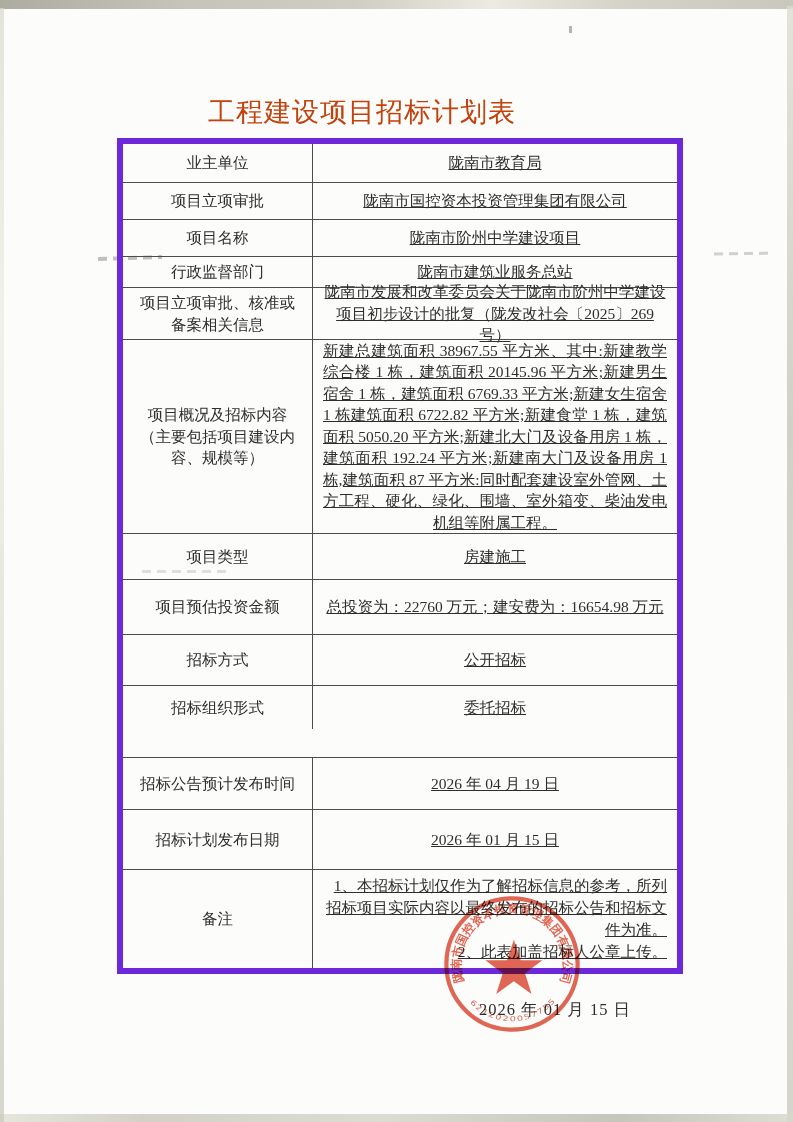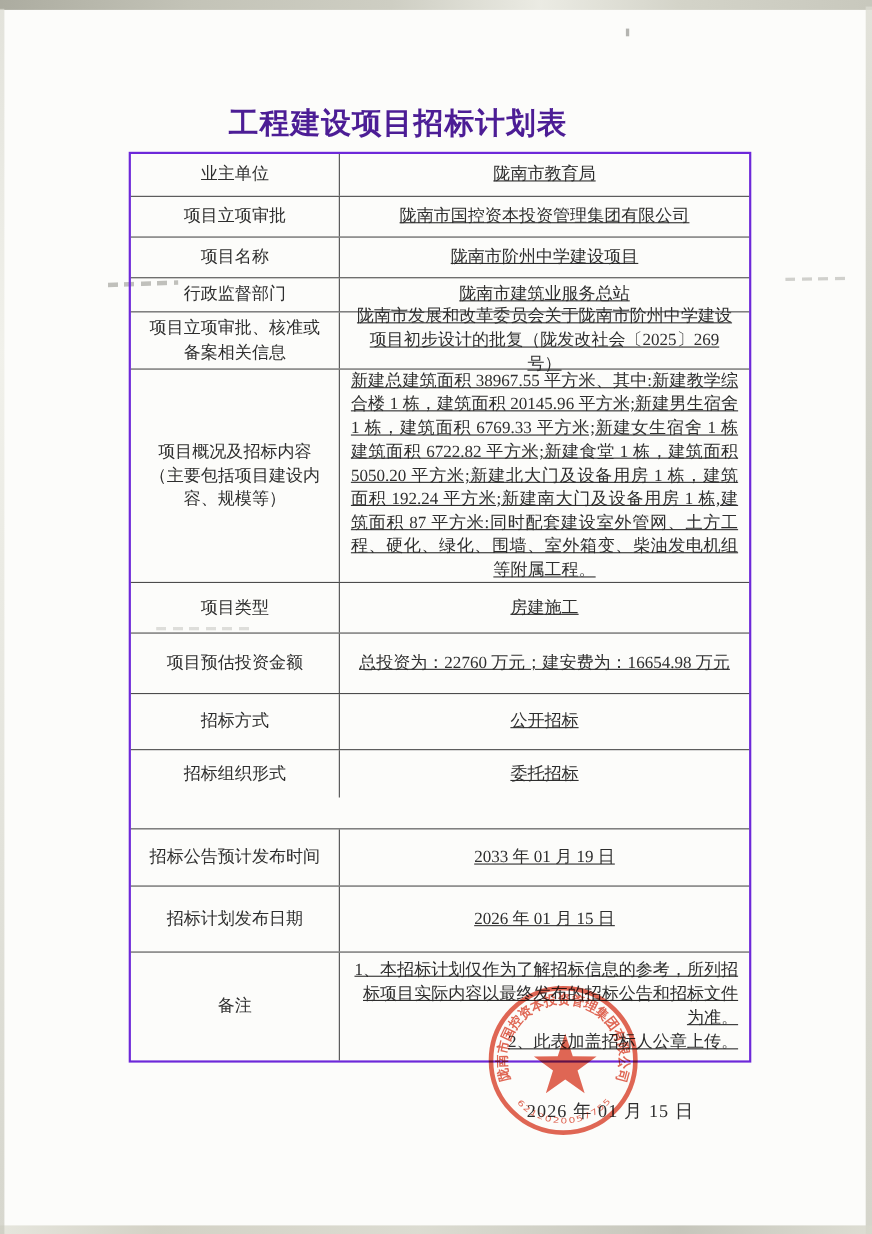"工程建设项目招标计划表" .title { color: #4c1d95 -> #c2410c; font-weight: 700 -> 400 }
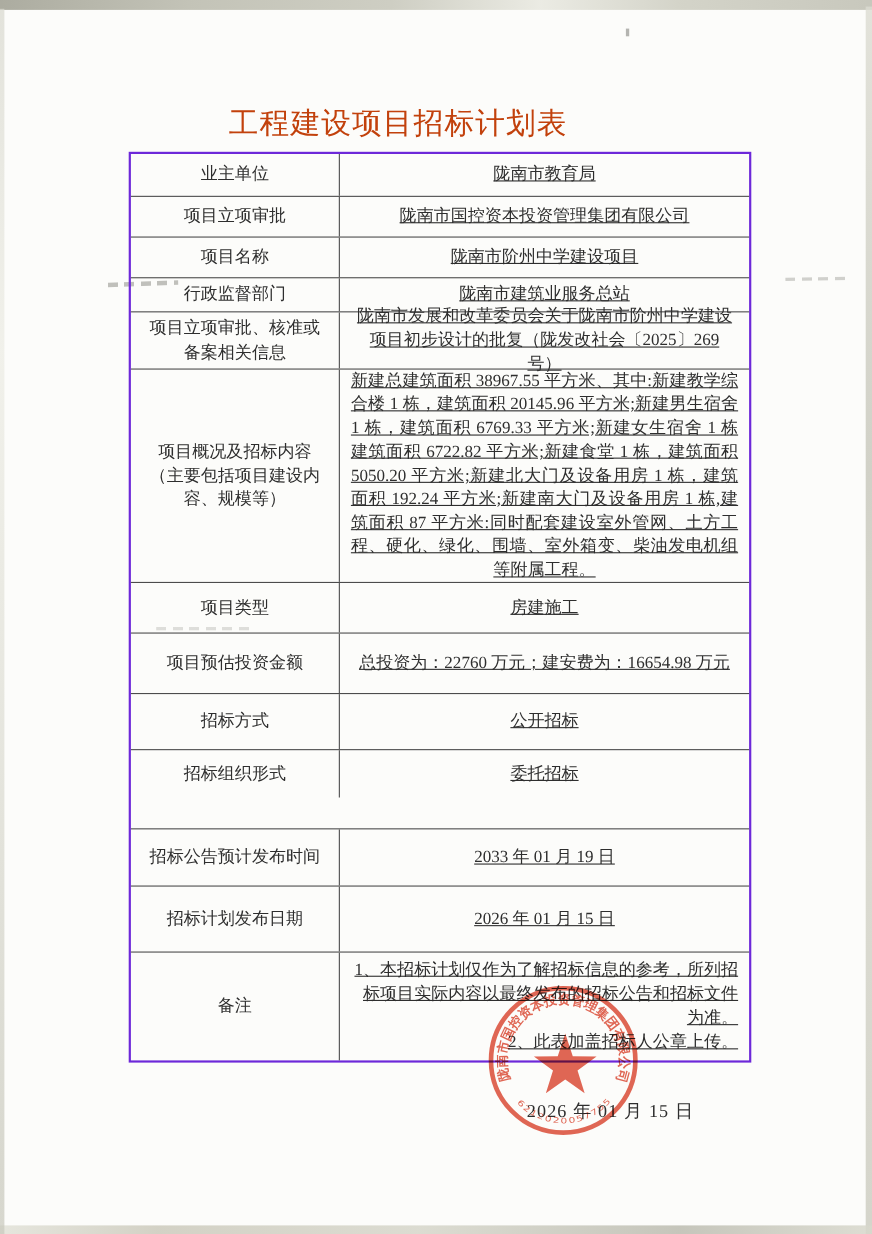"业主单位" .doc-table { border: 2px solid #6d28d9 -> 6px solid #6d28d9 }
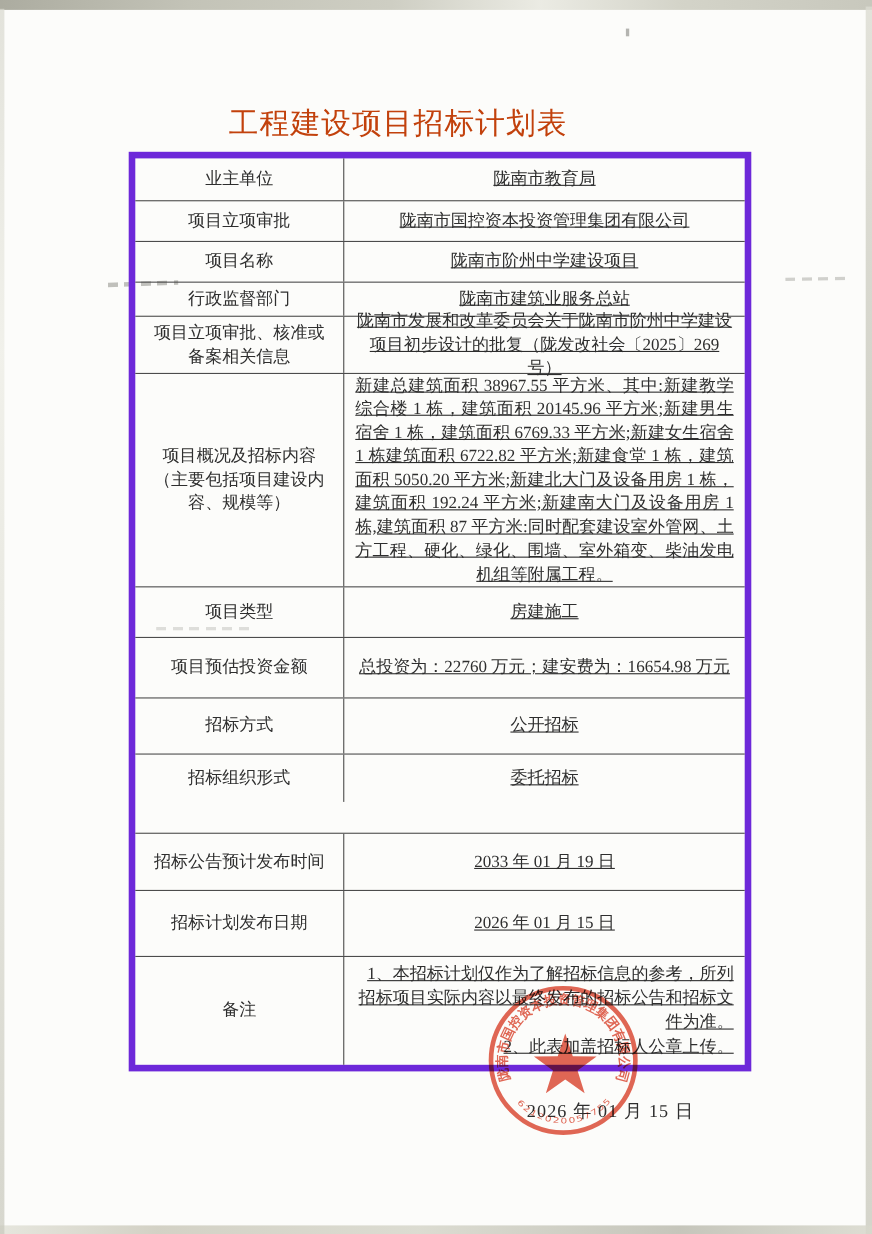"2033 年 01 月 19" div.td { text: 2033 年 01 -> 2026 年 04 }
